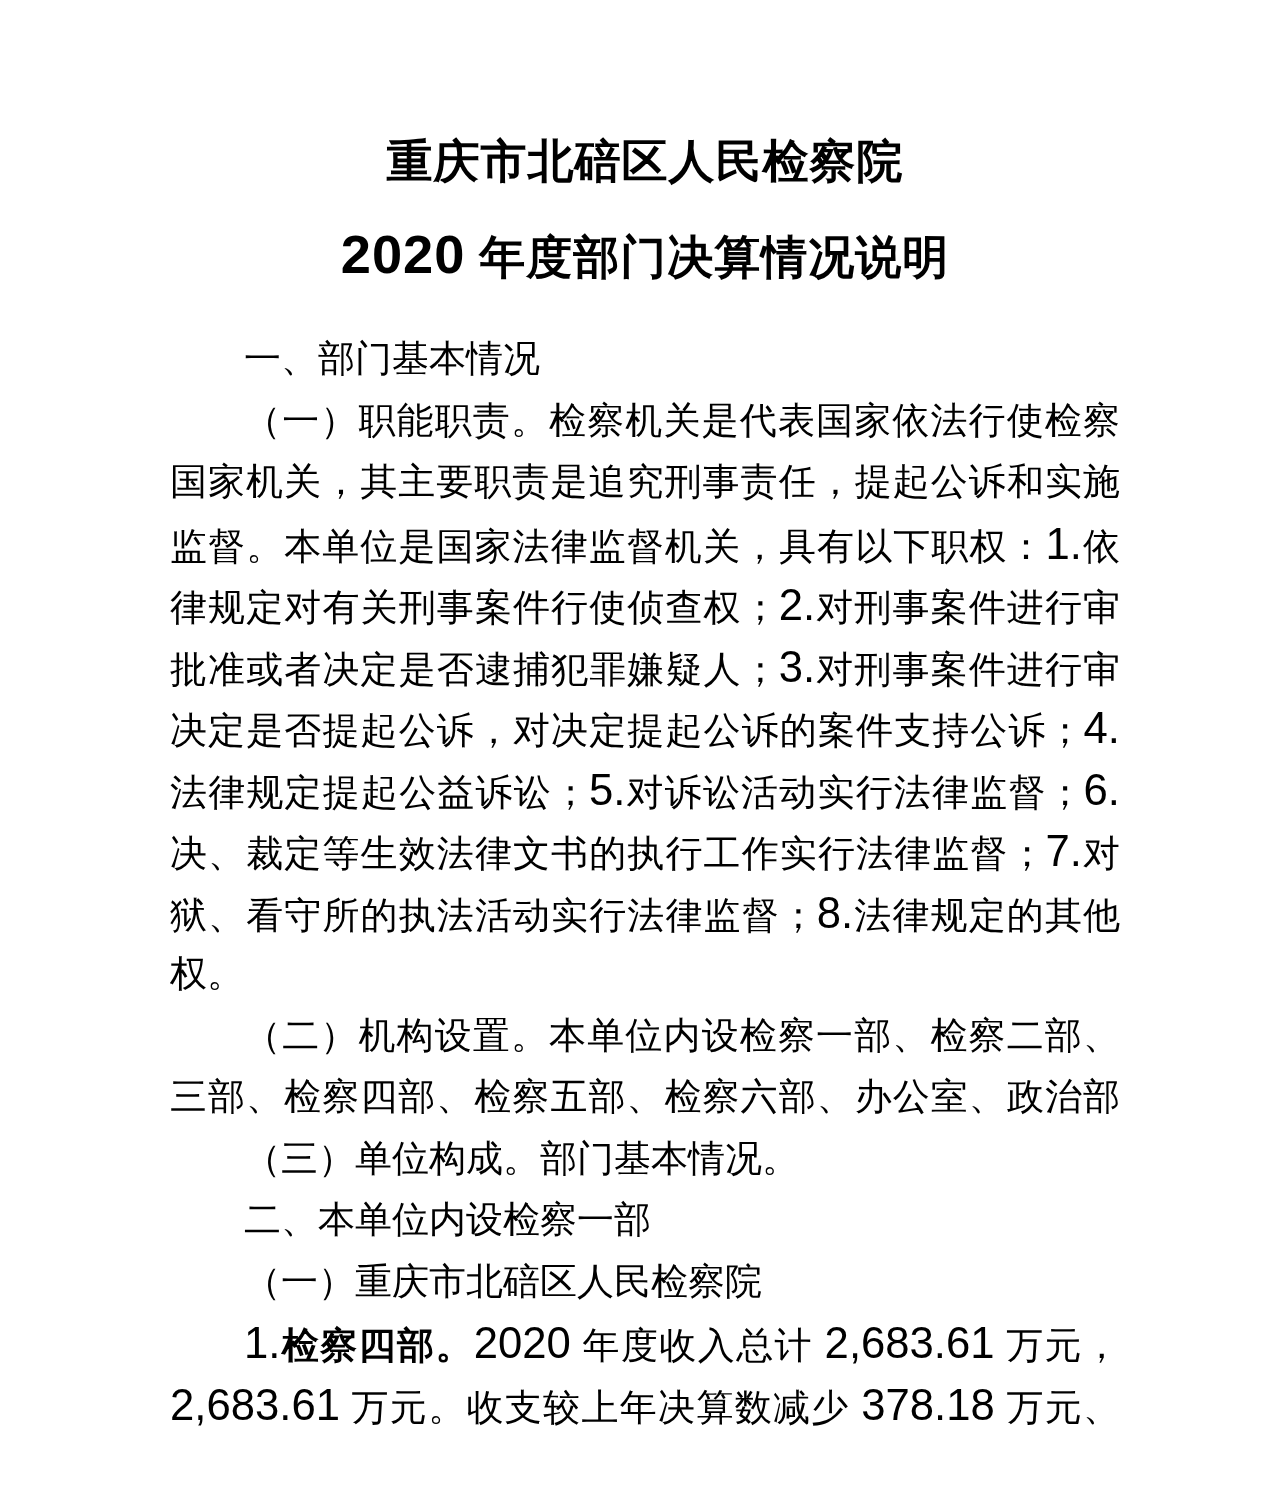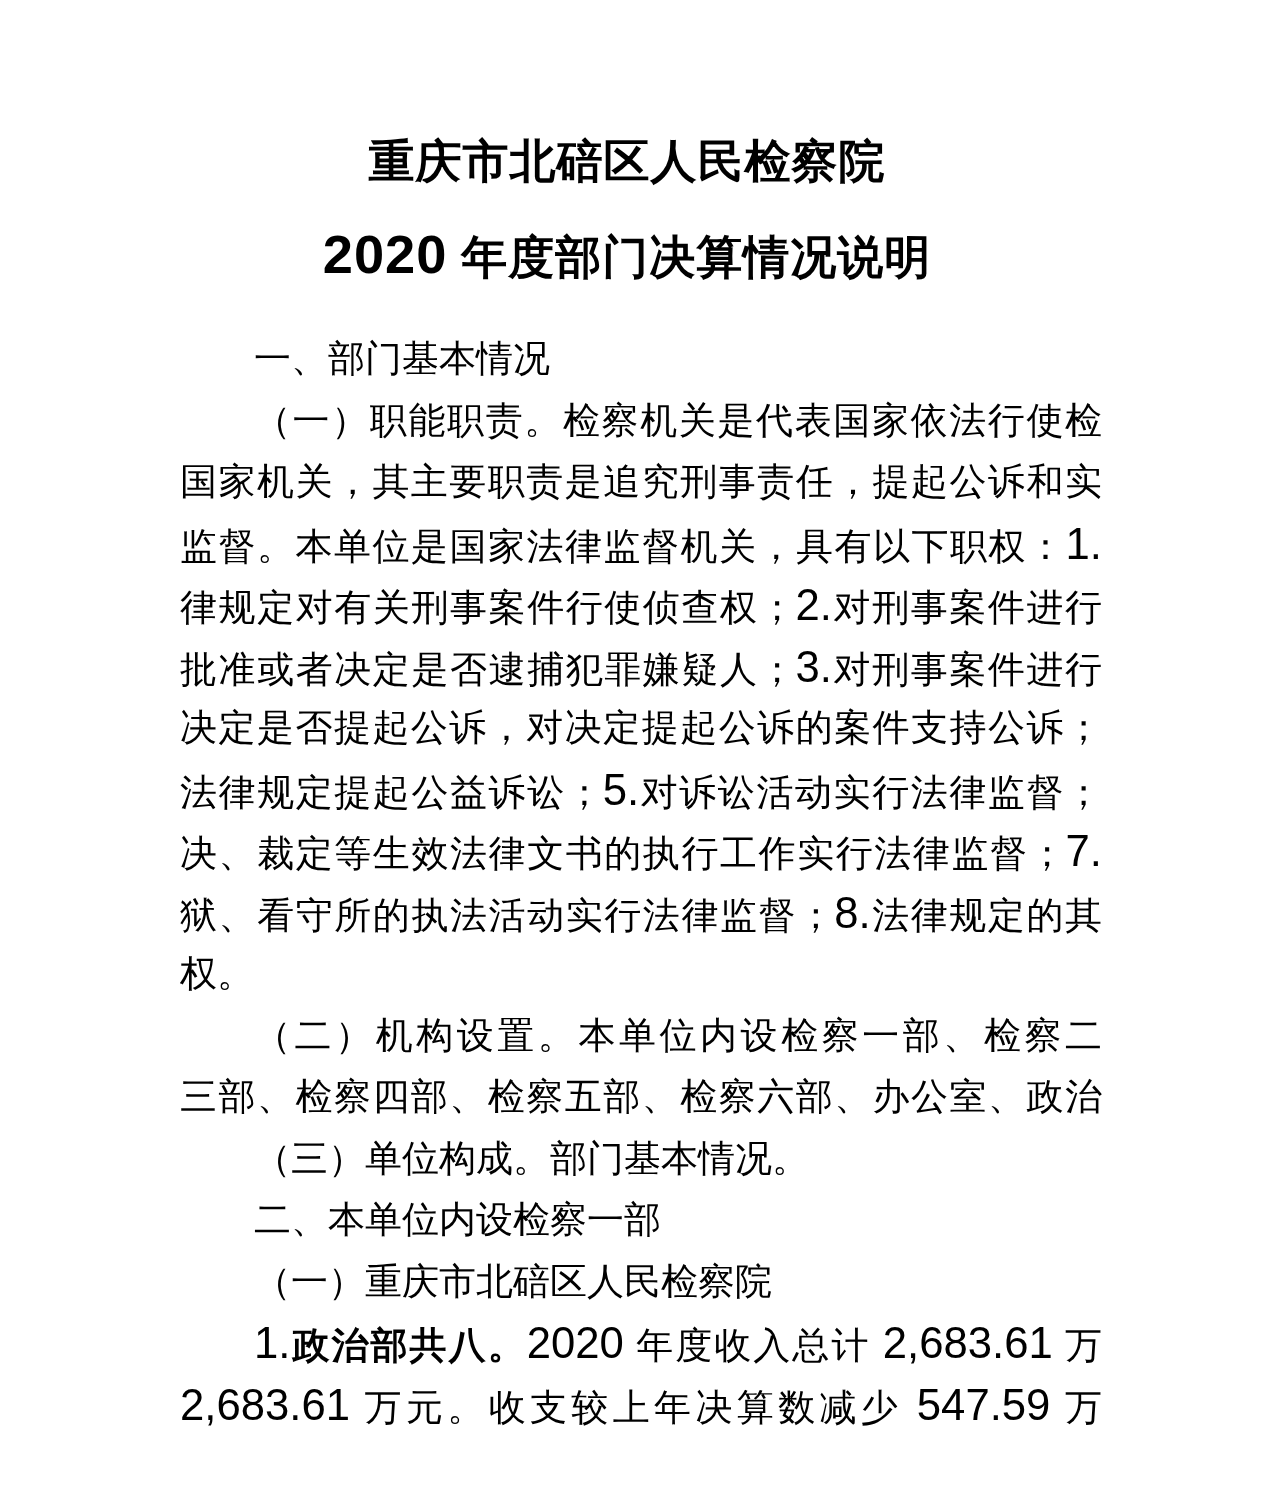"重庆市北碚区人民检察院" .col { left: 152px -> 170px }
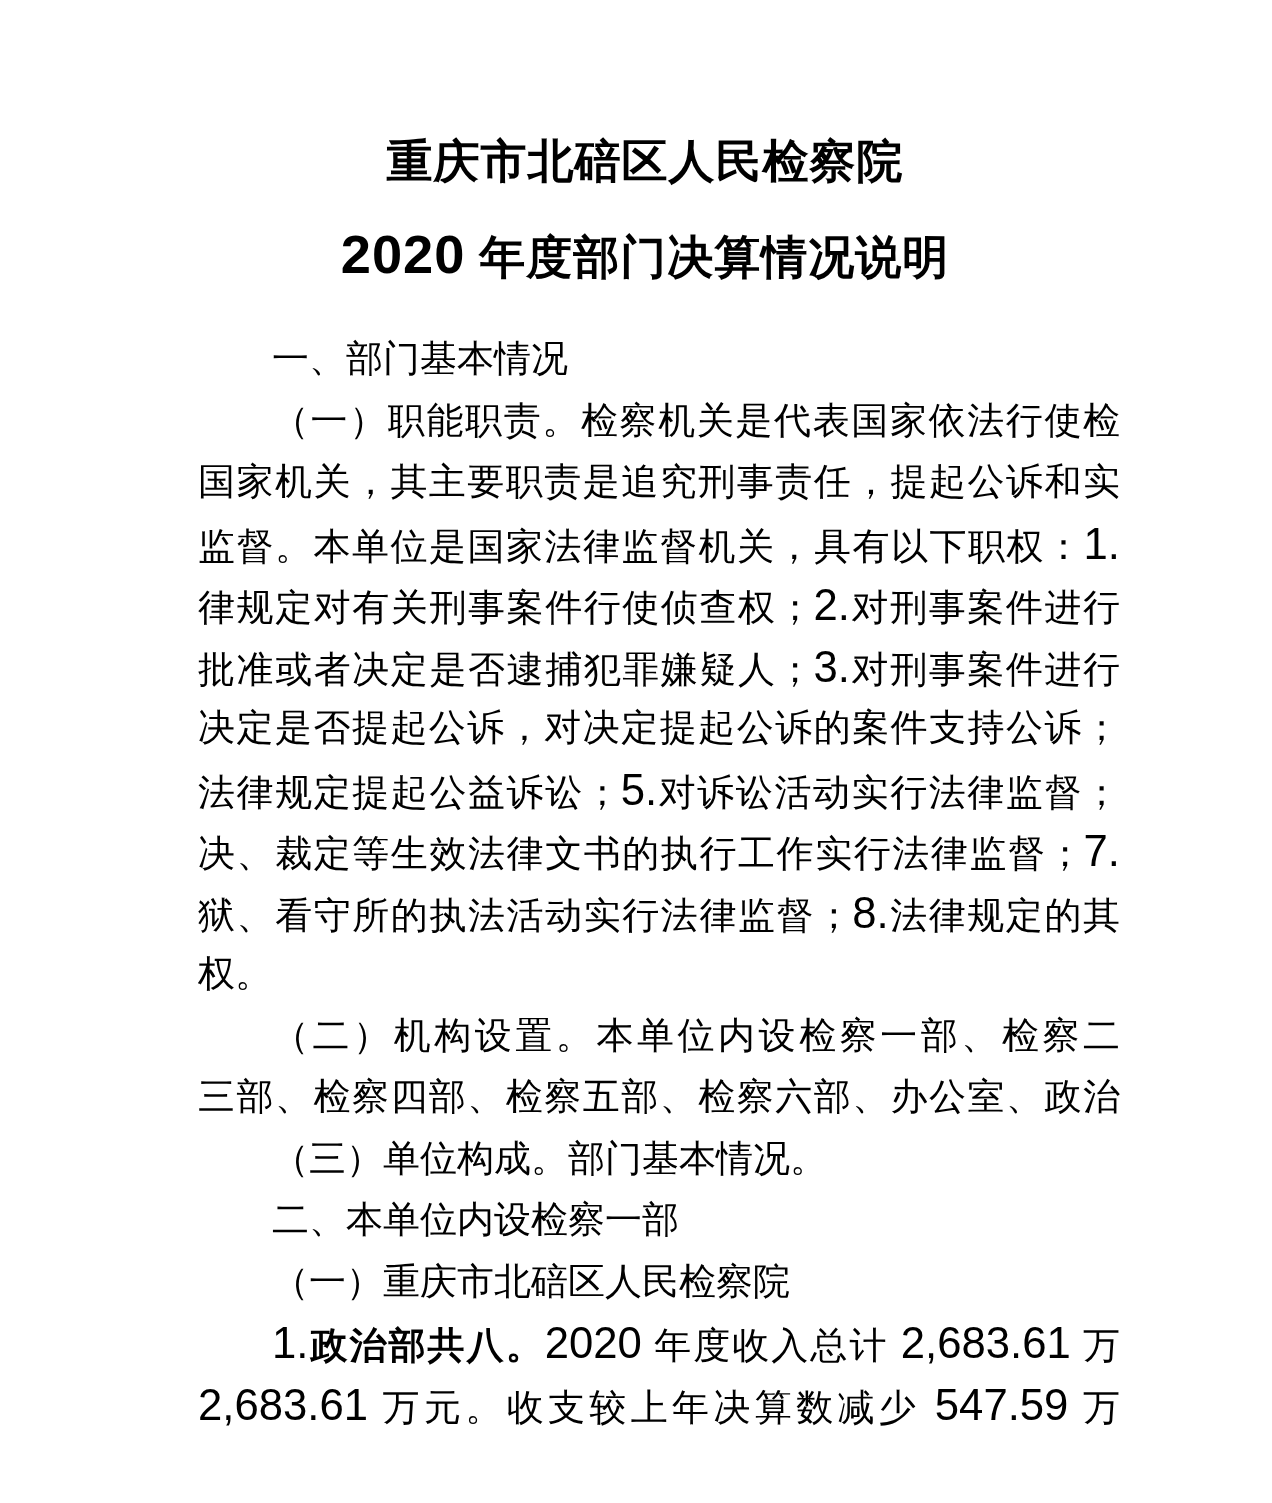"一、部门基本情况" .bodytext { margin-left: 28px -> none }
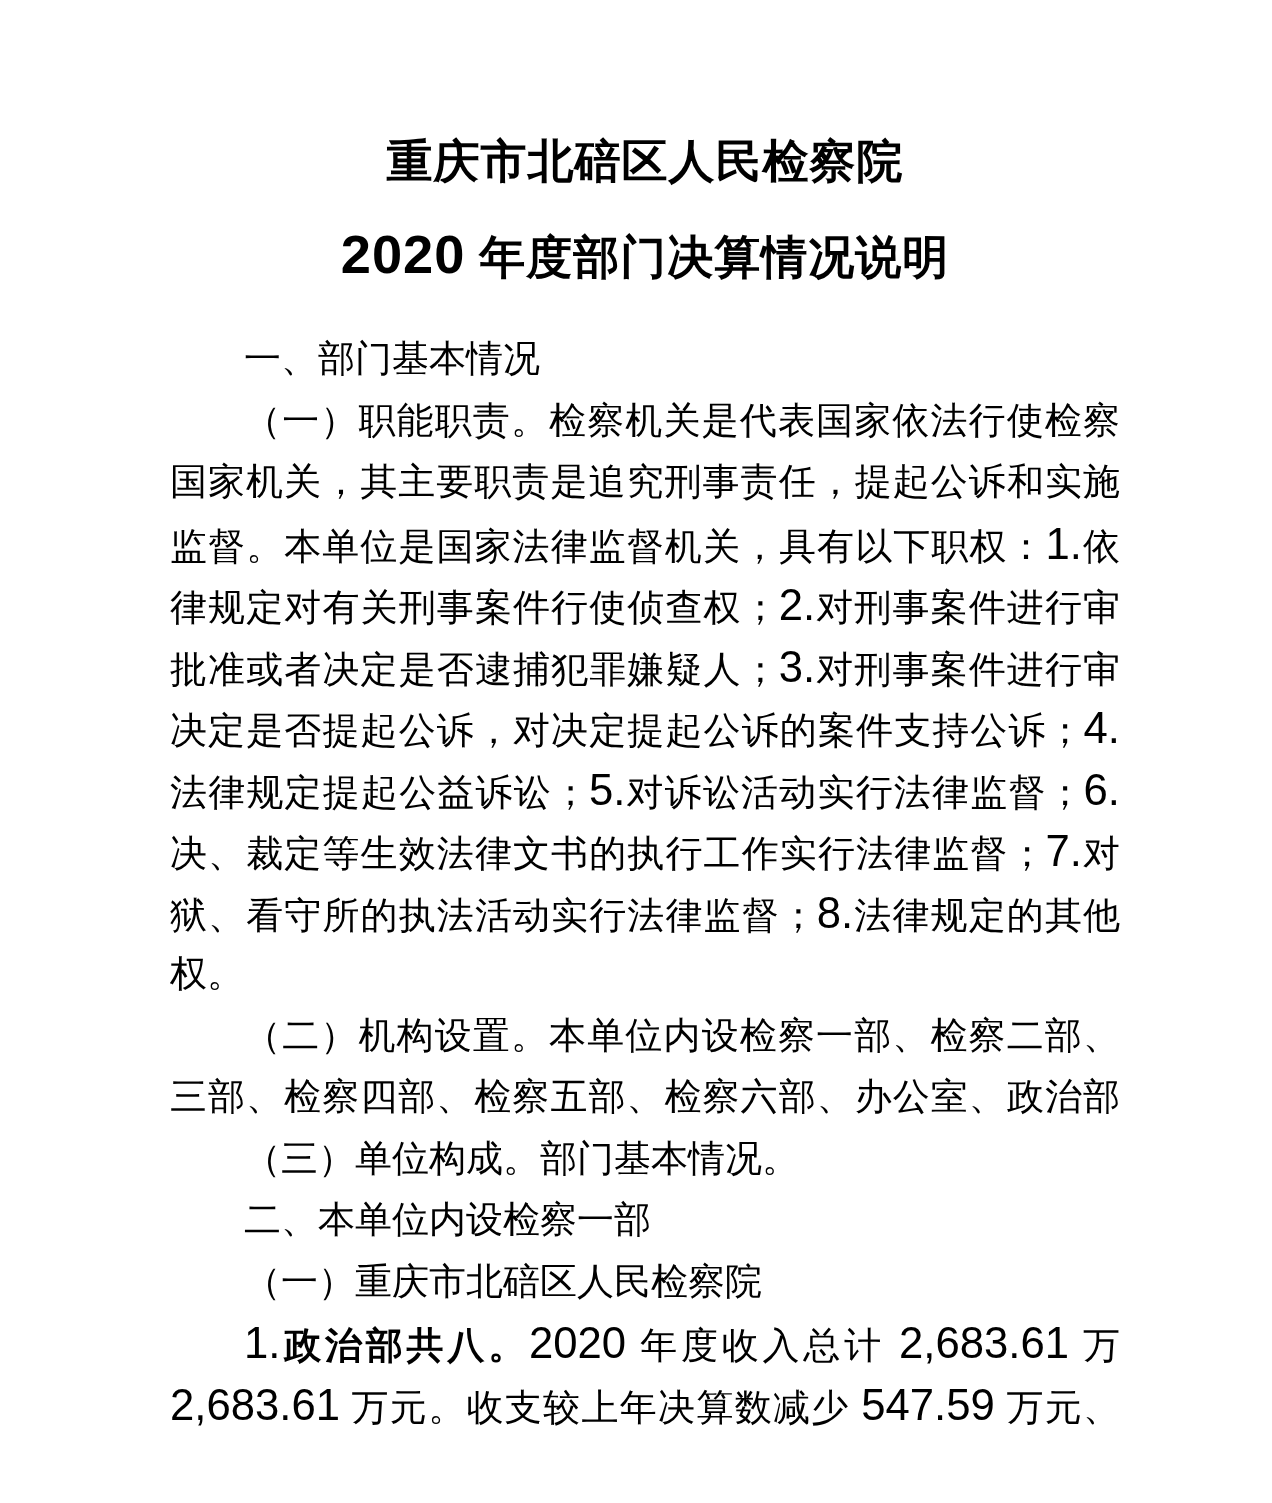"政治部共八。" span.b { text: 政治部共八 -> 检察四部 }
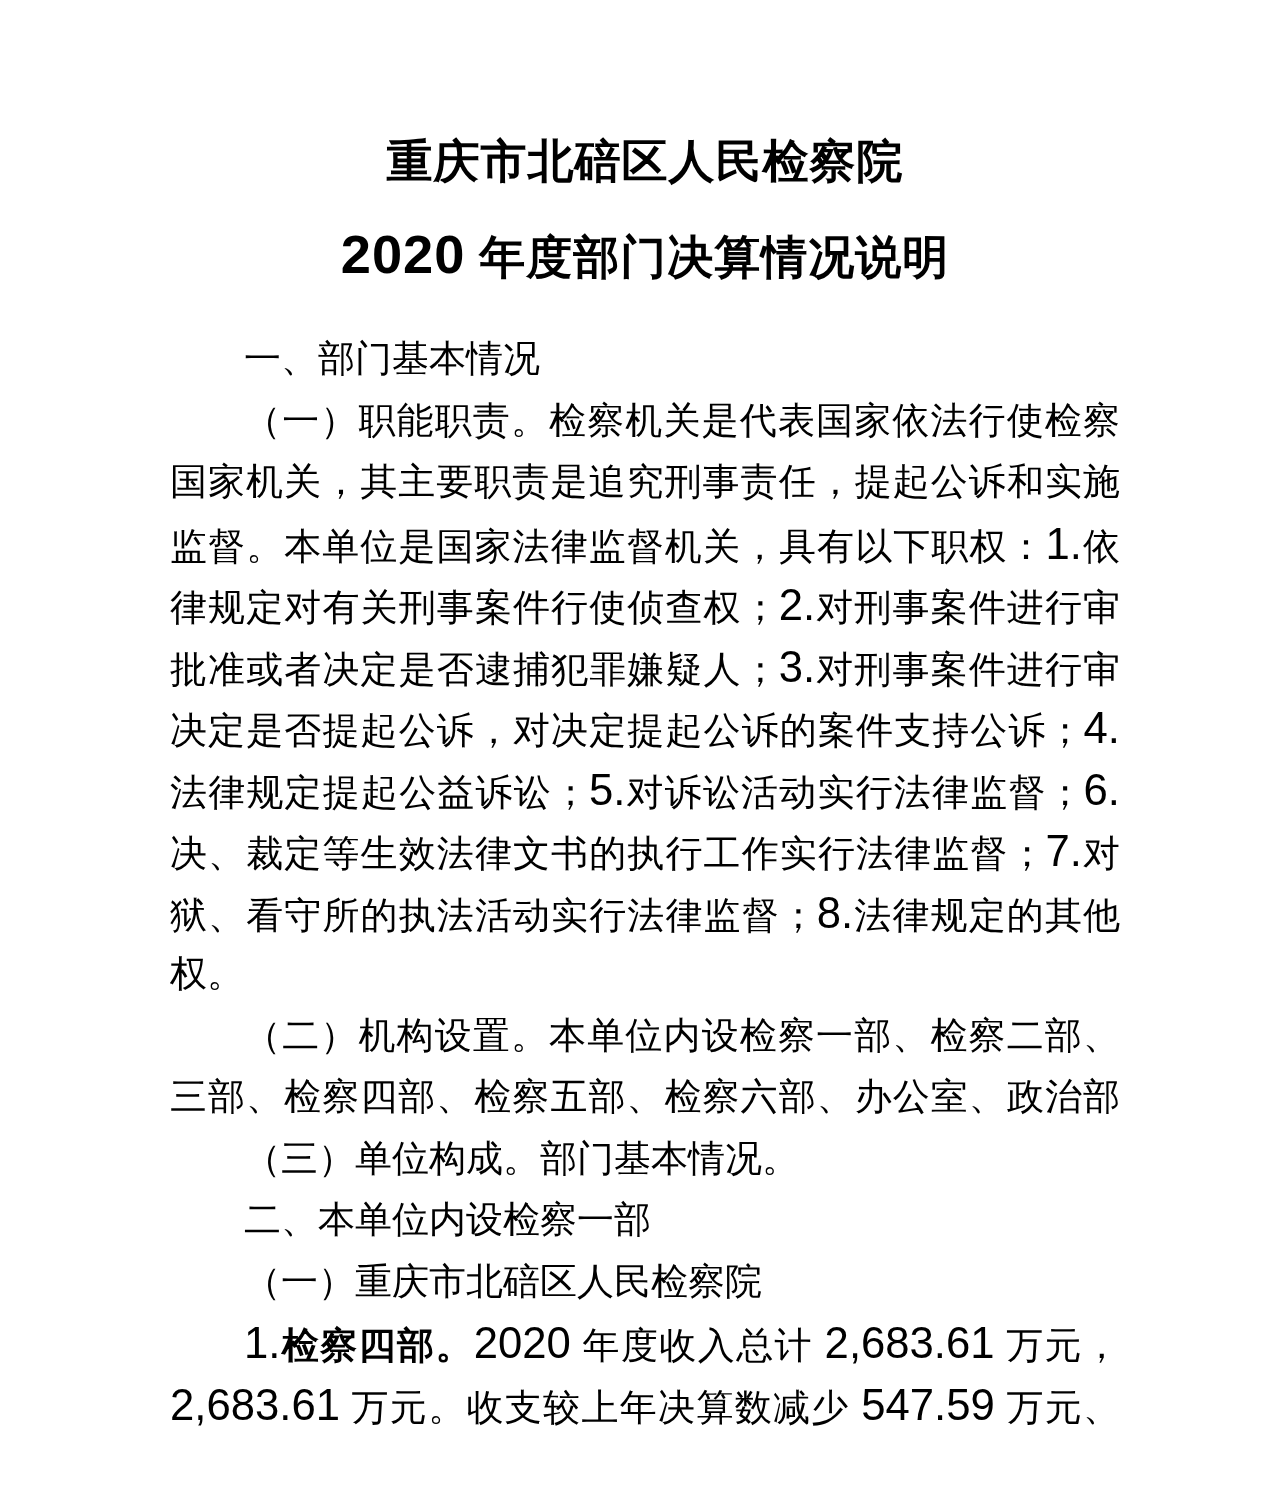"547.59" span.latin { text: 547.59 -> 378.18 }
